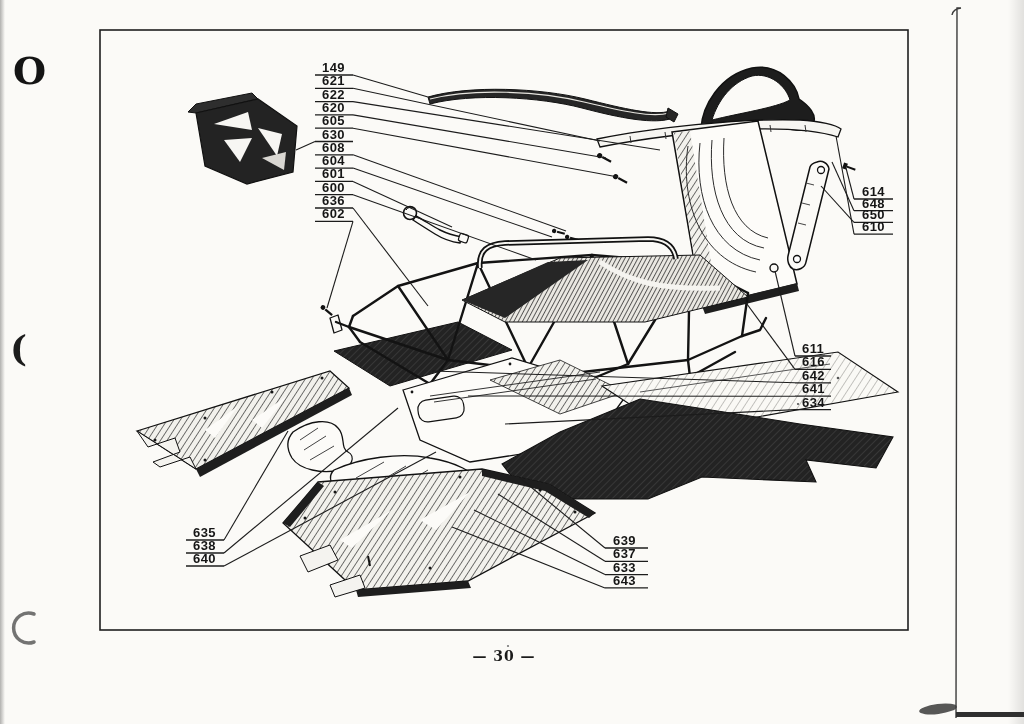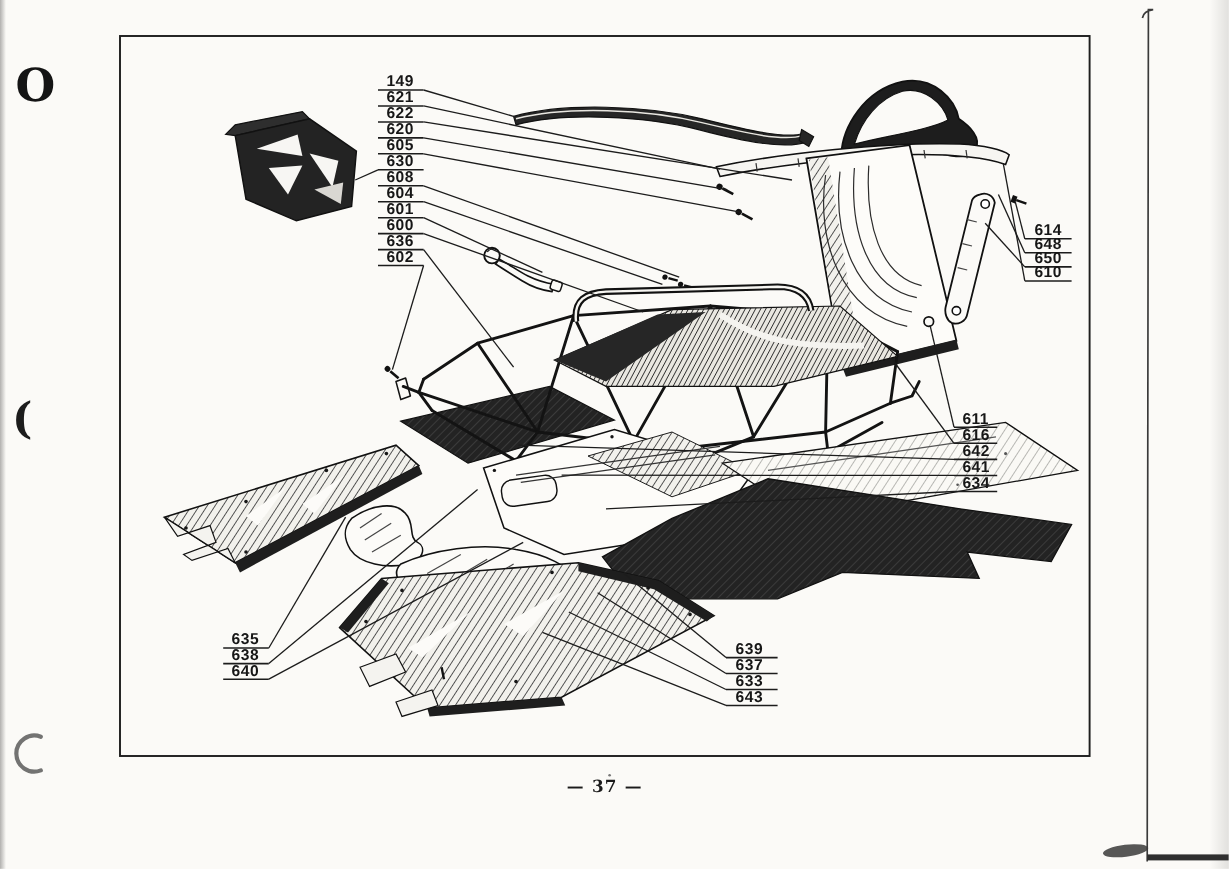"— 37 —" div { text: 37 -> 30 }
